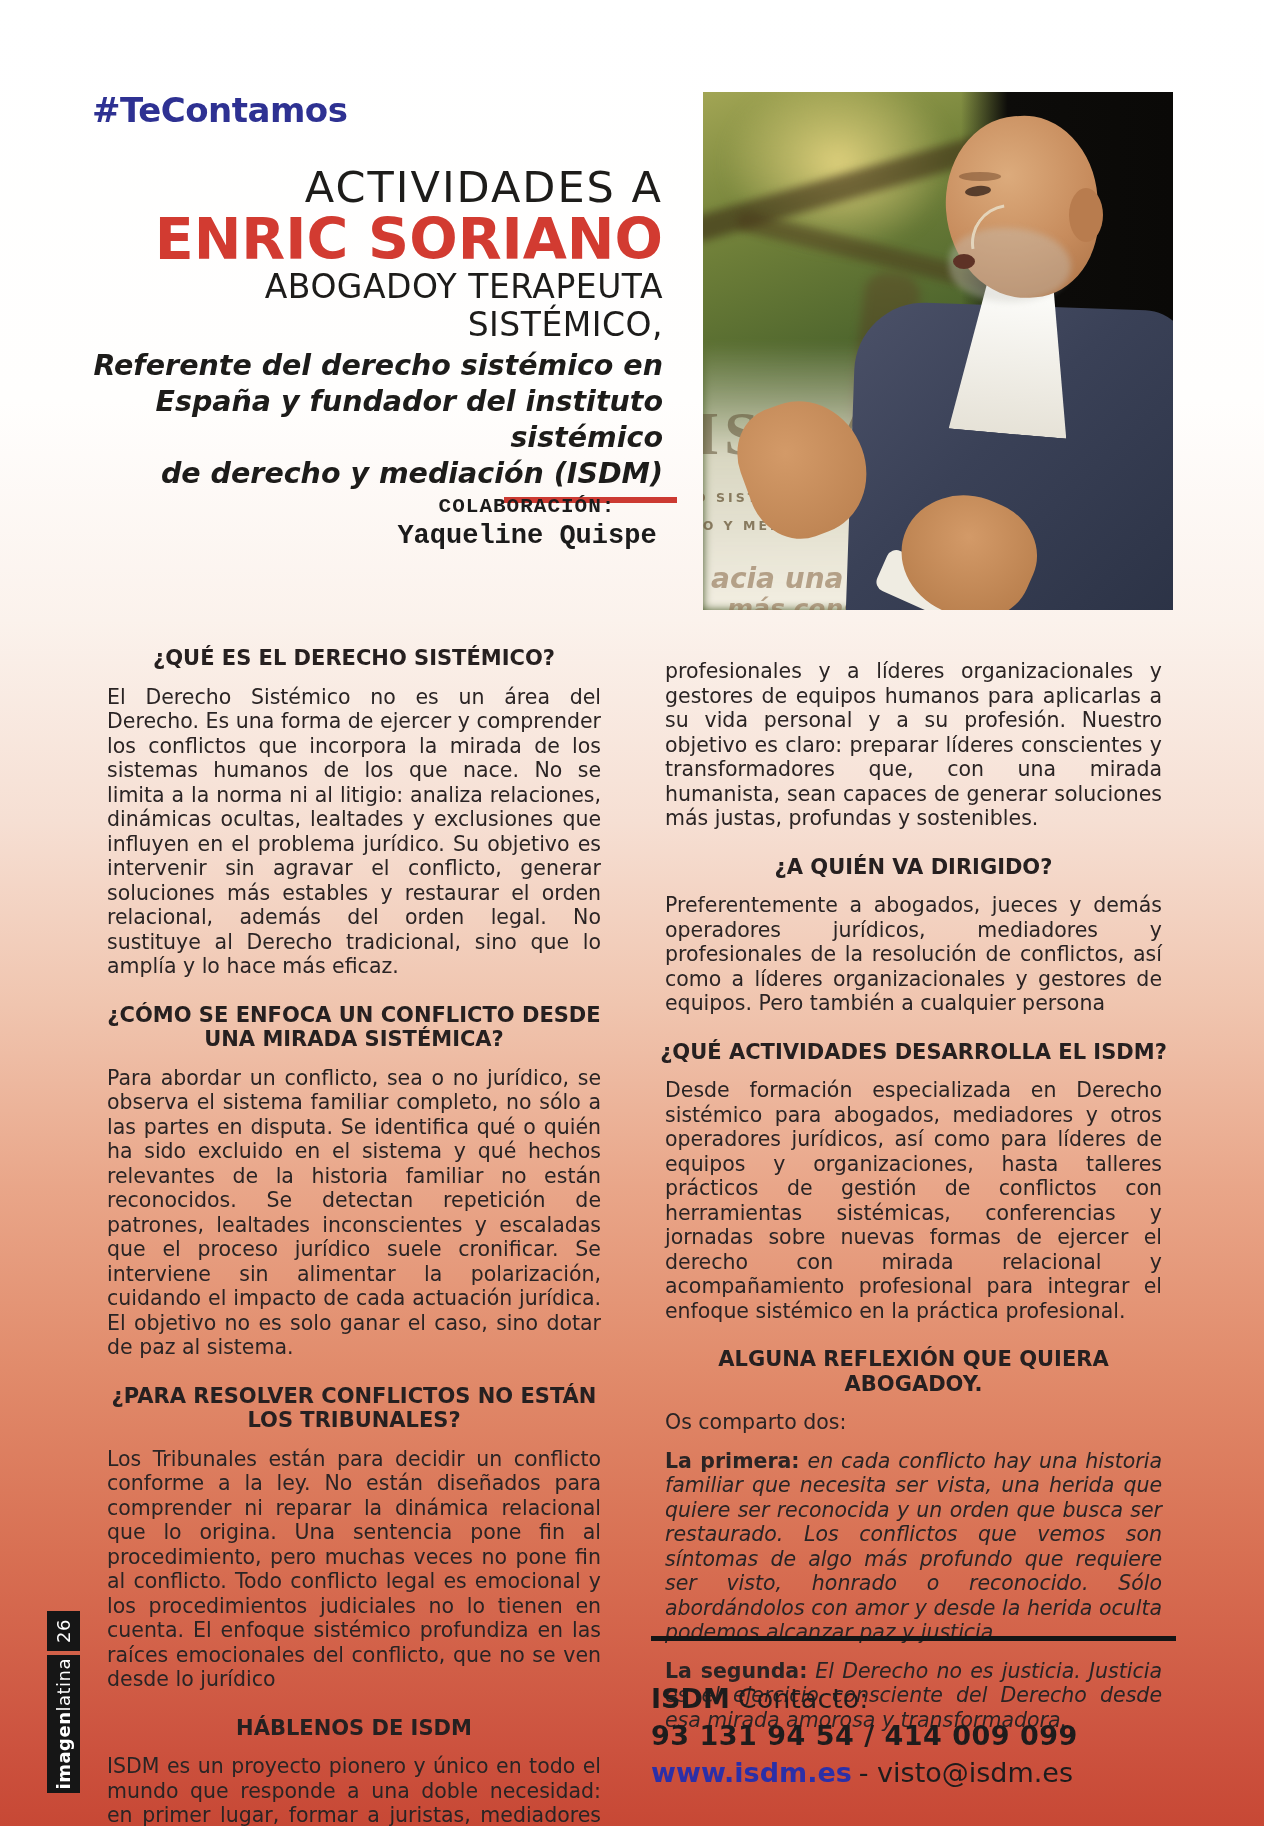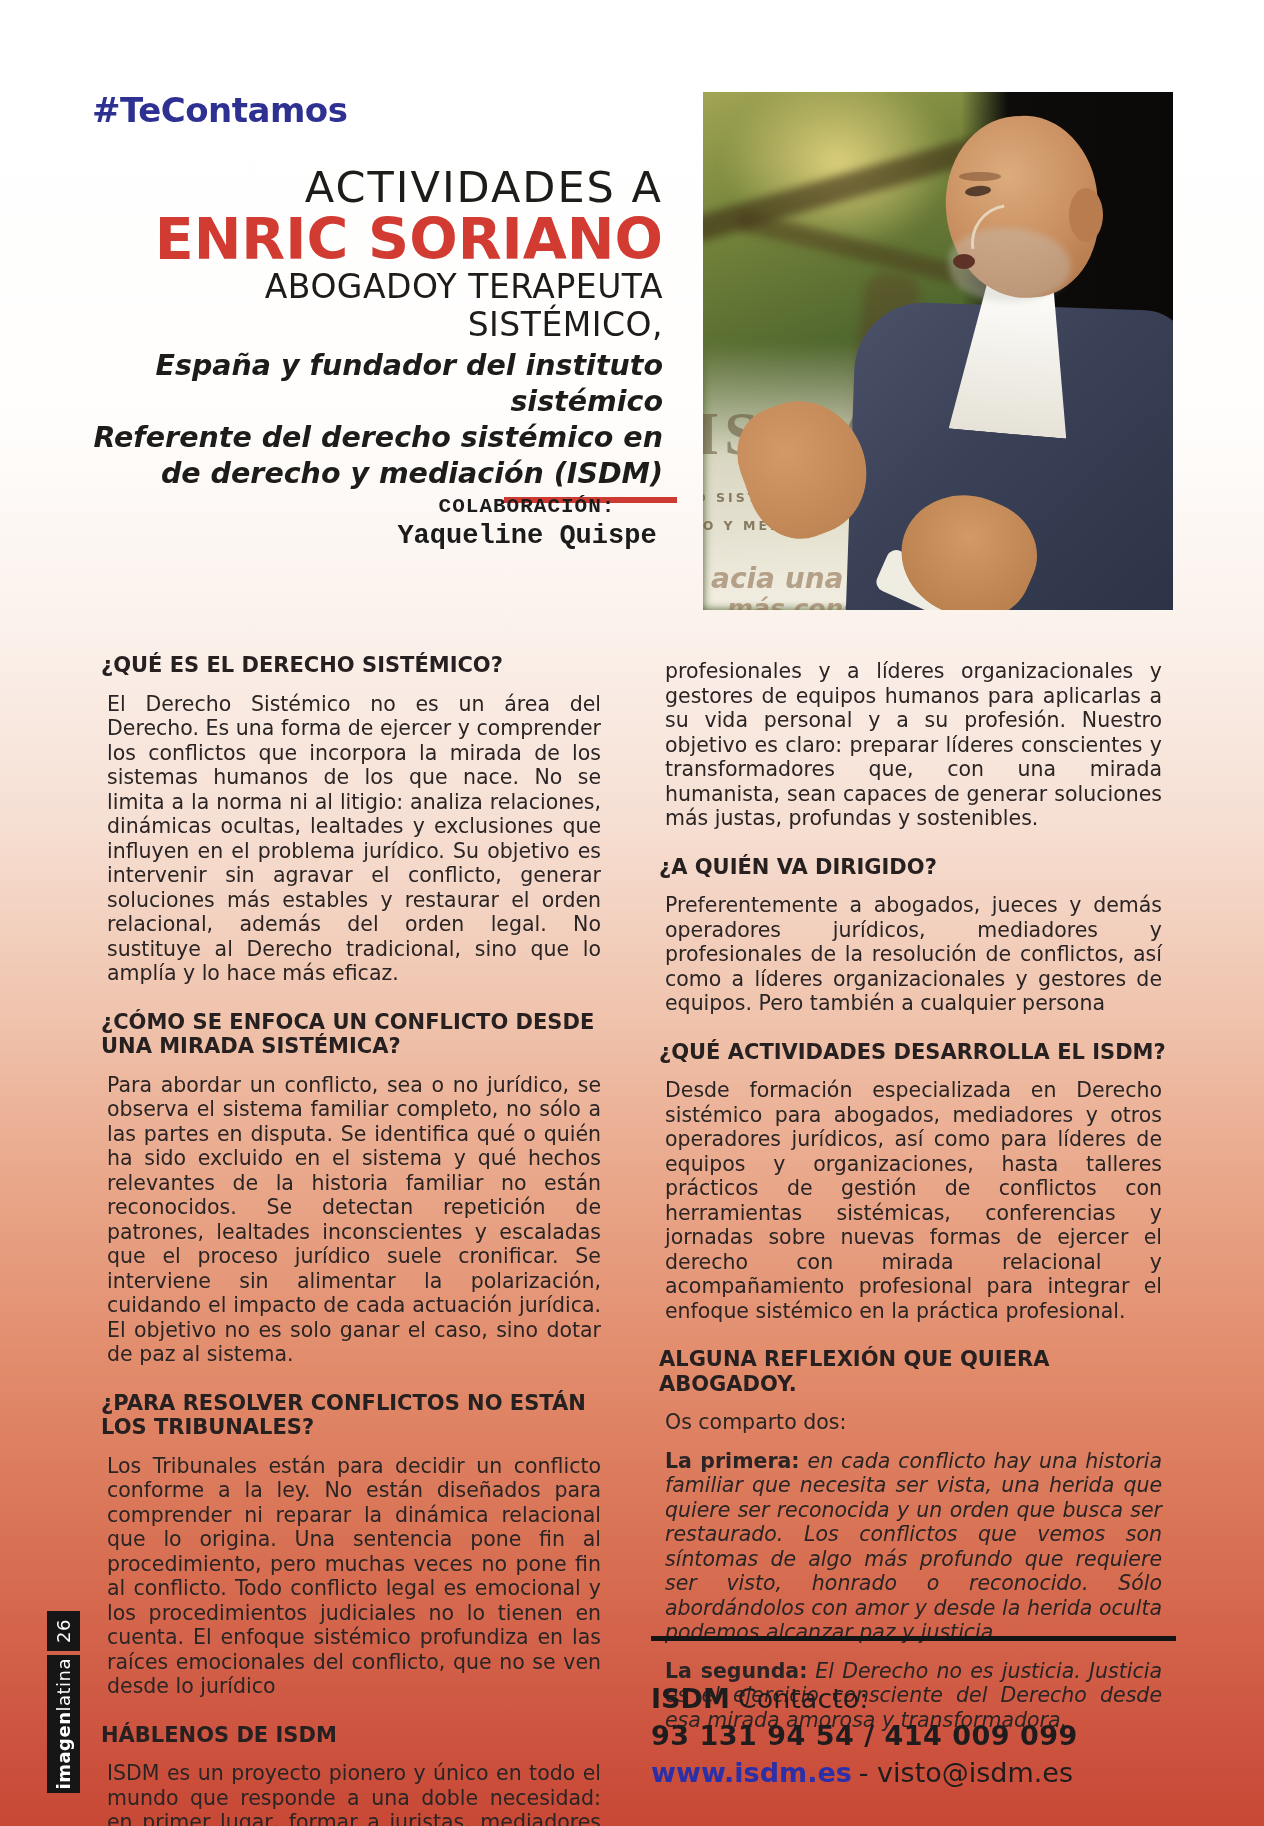"España y fundador del instituto" div { order: before "Referente del derecho sistémico en" -> after "Referente del derecho sistémico en" }
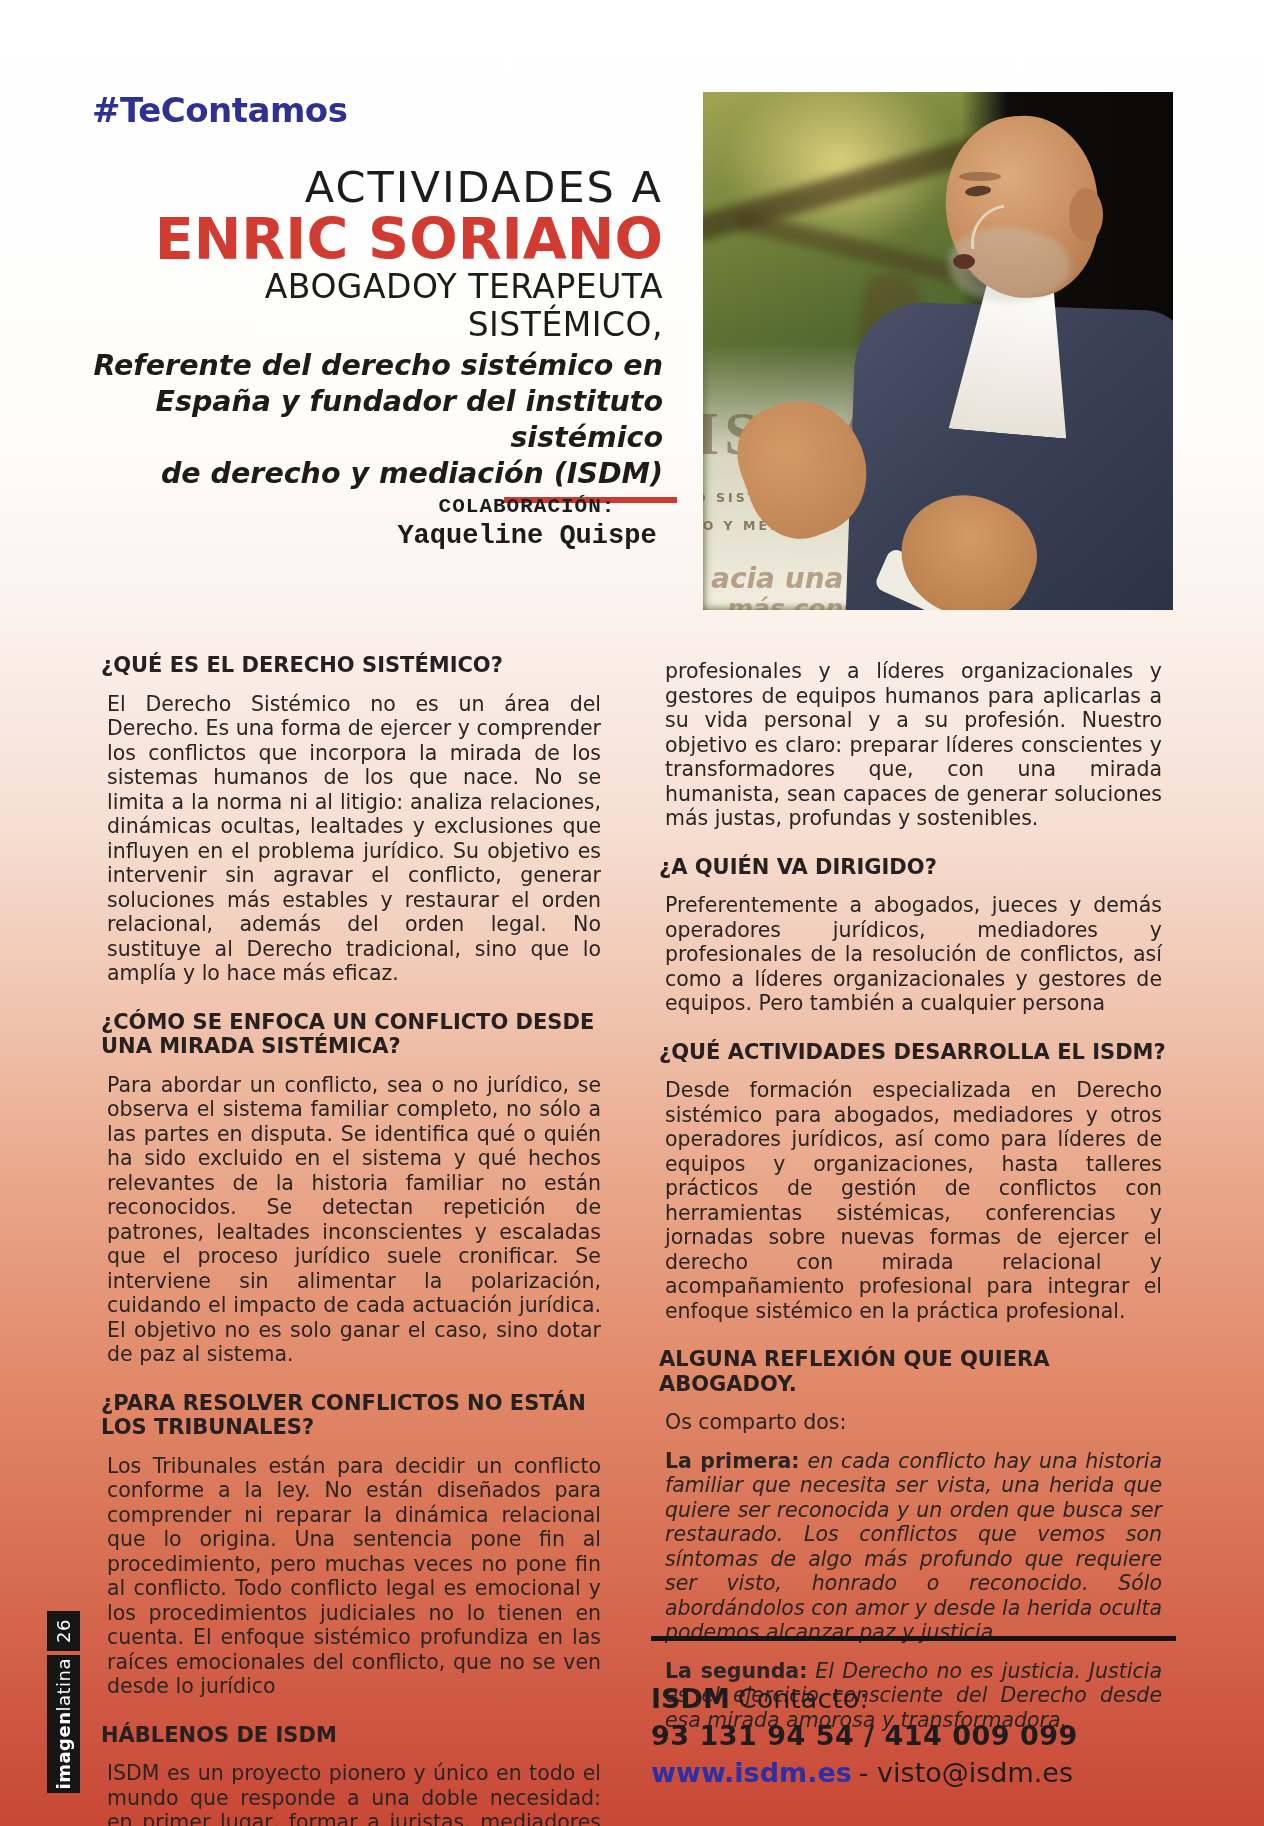"¿QUÉ ES EL DERECHO SISTÉMICO?" .sec h3 { margin: 8px -> 1px; text-align: none -> center }
